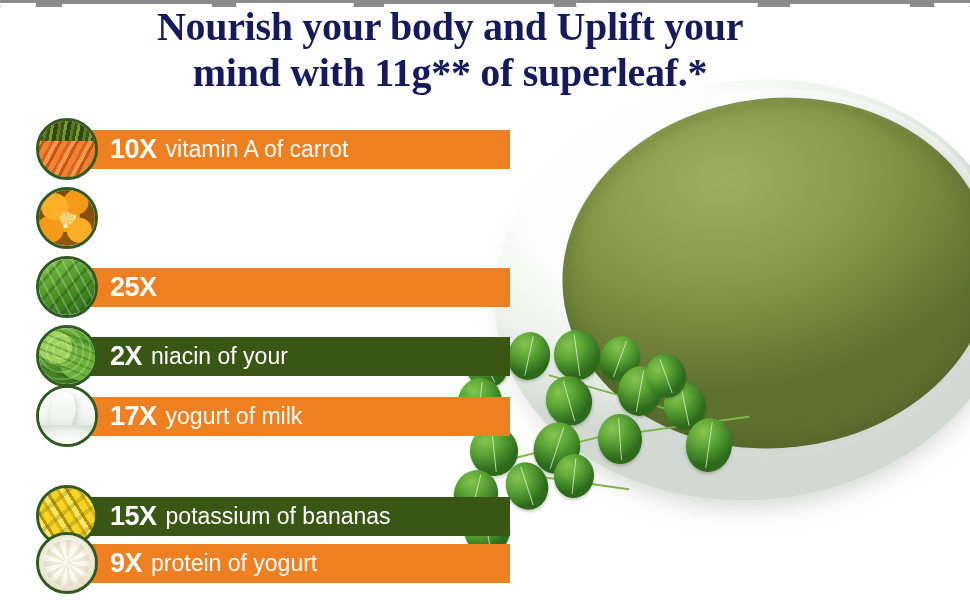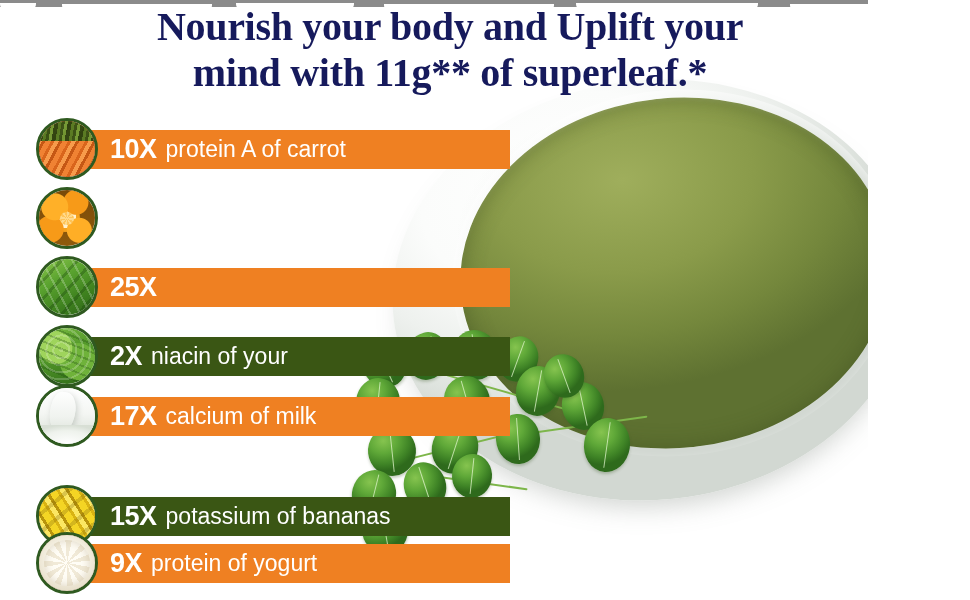"Nourish your body and Uplift" #banner { width: 868px -> 970px }
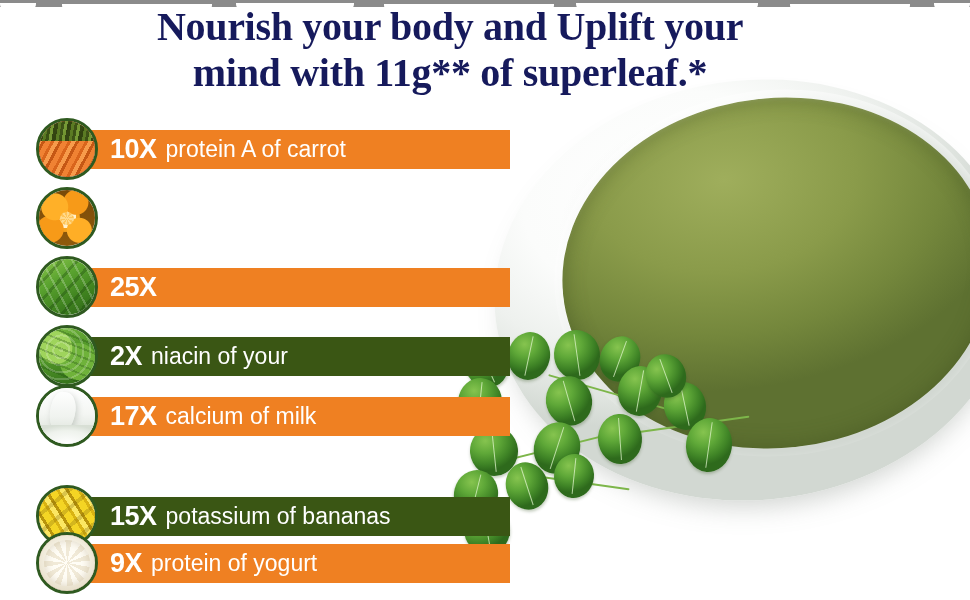"protein A of carrot" span.fact-label { text: protein -> vitamin }
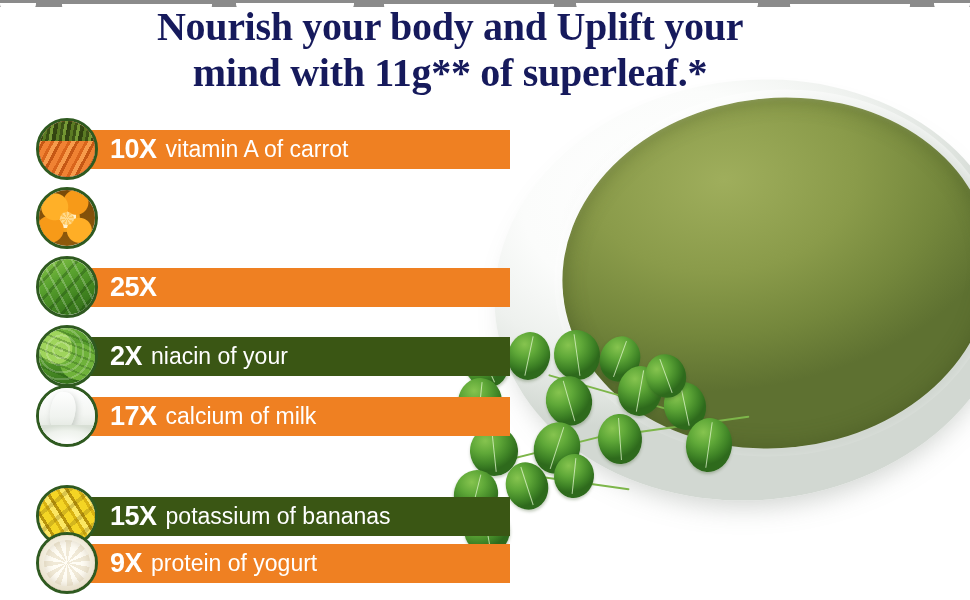"calcium of milk" span.fact-label { text: calcium -> yogurt }
